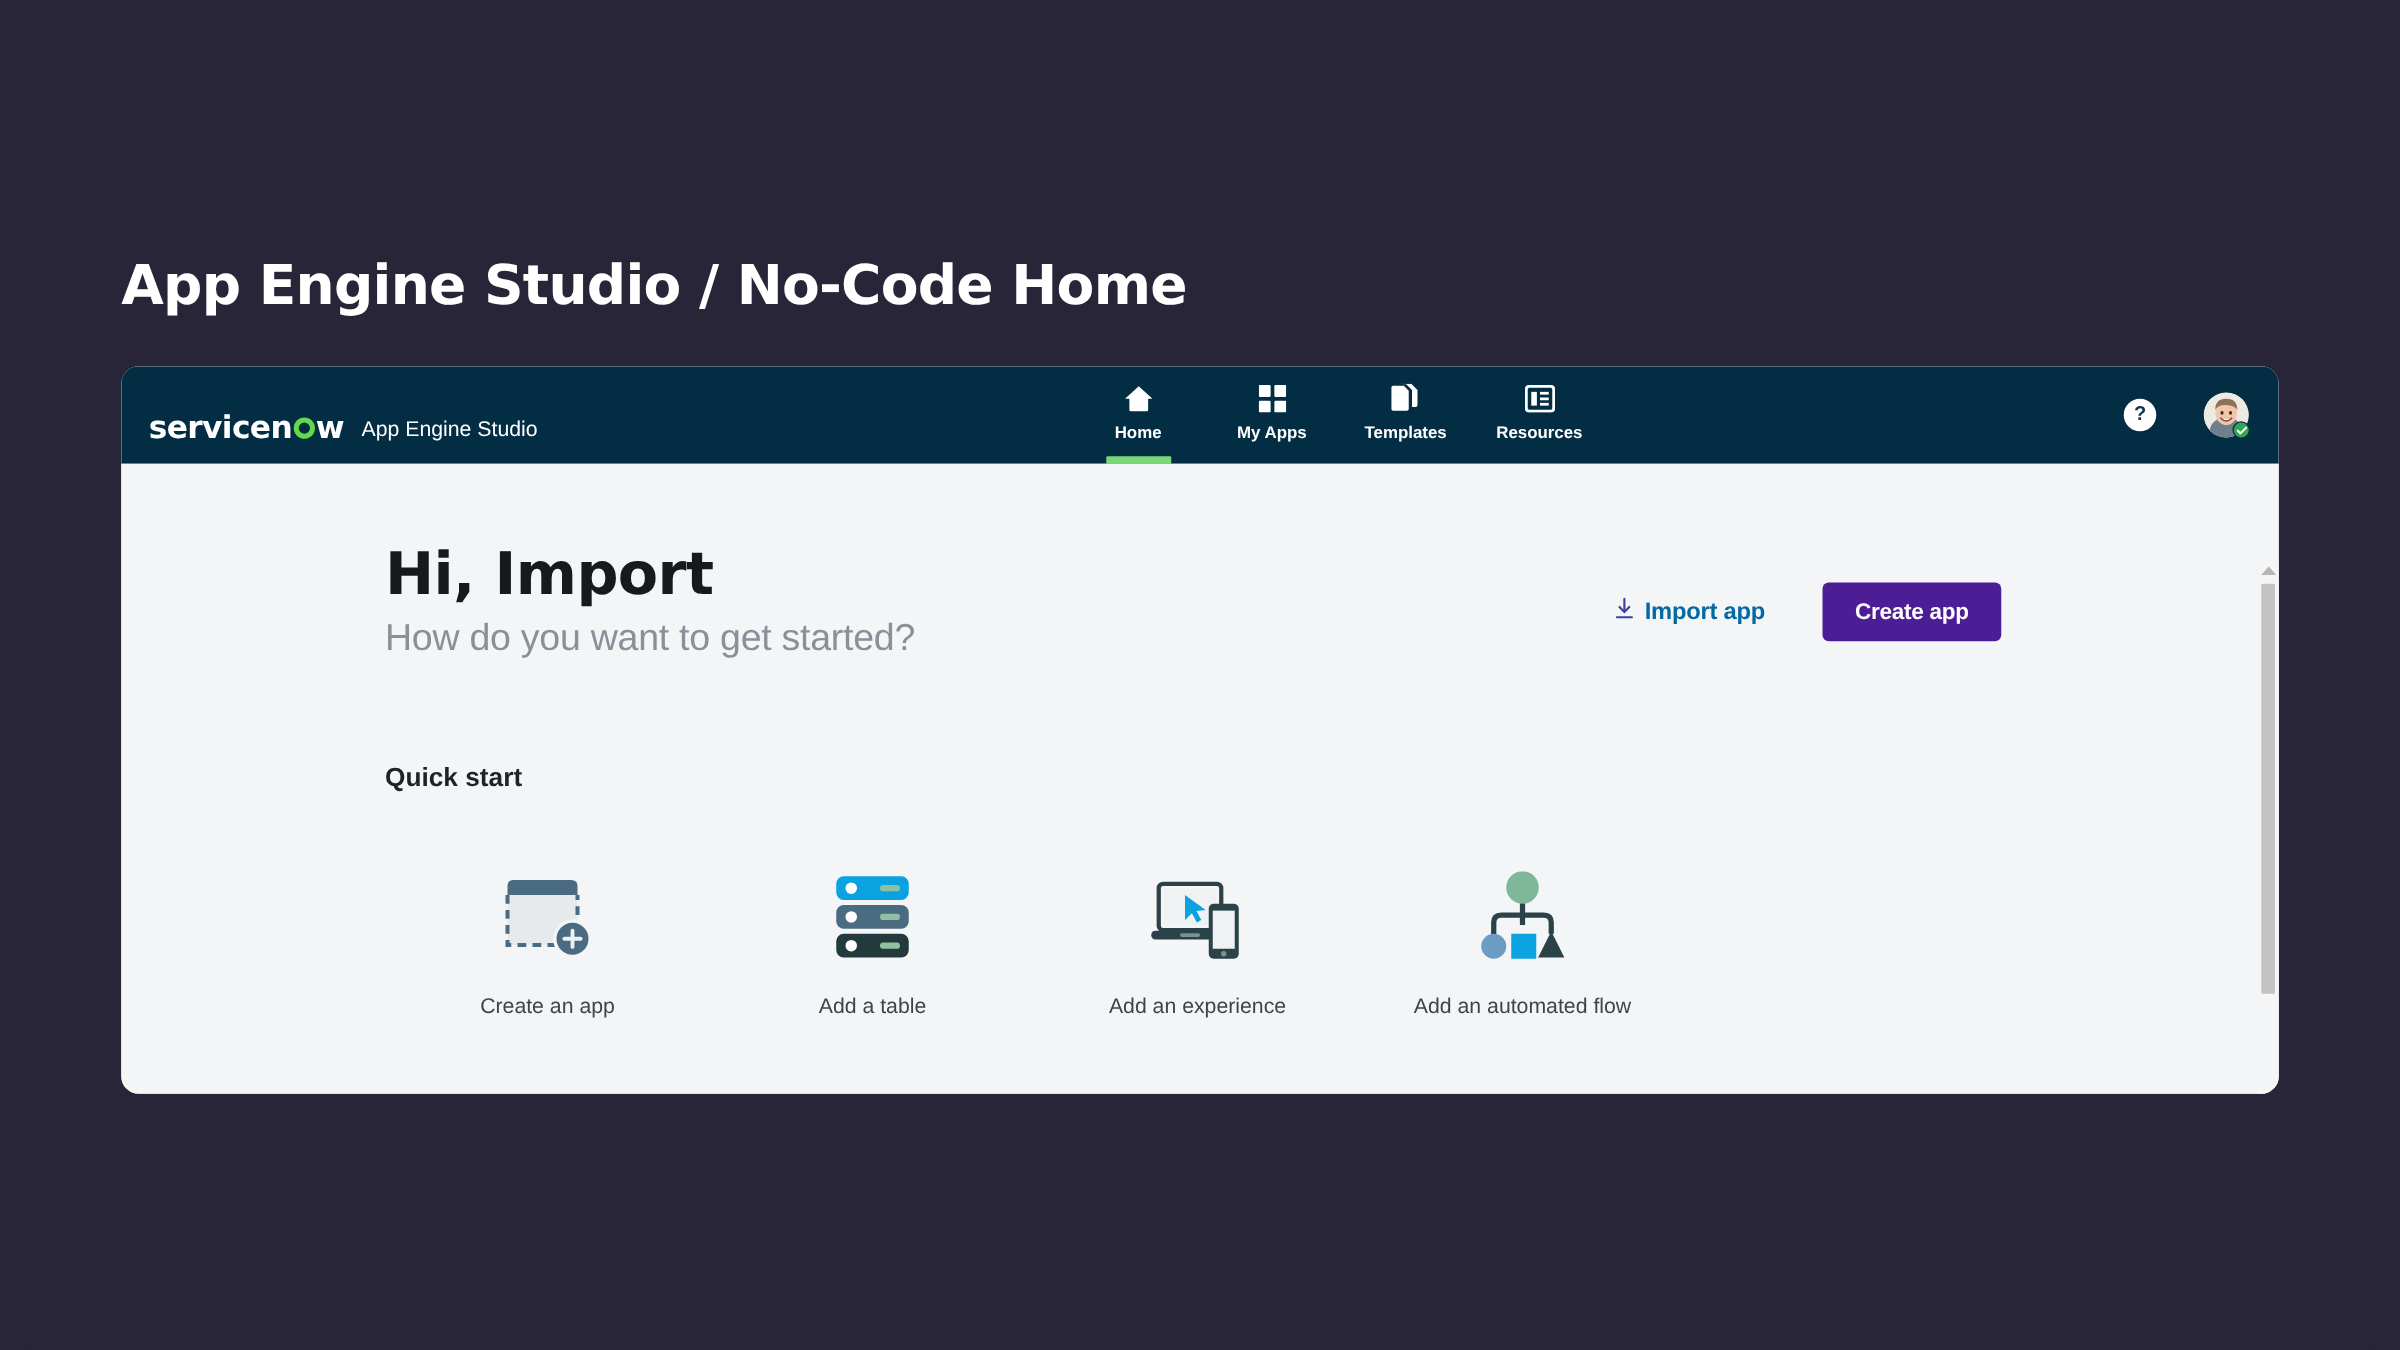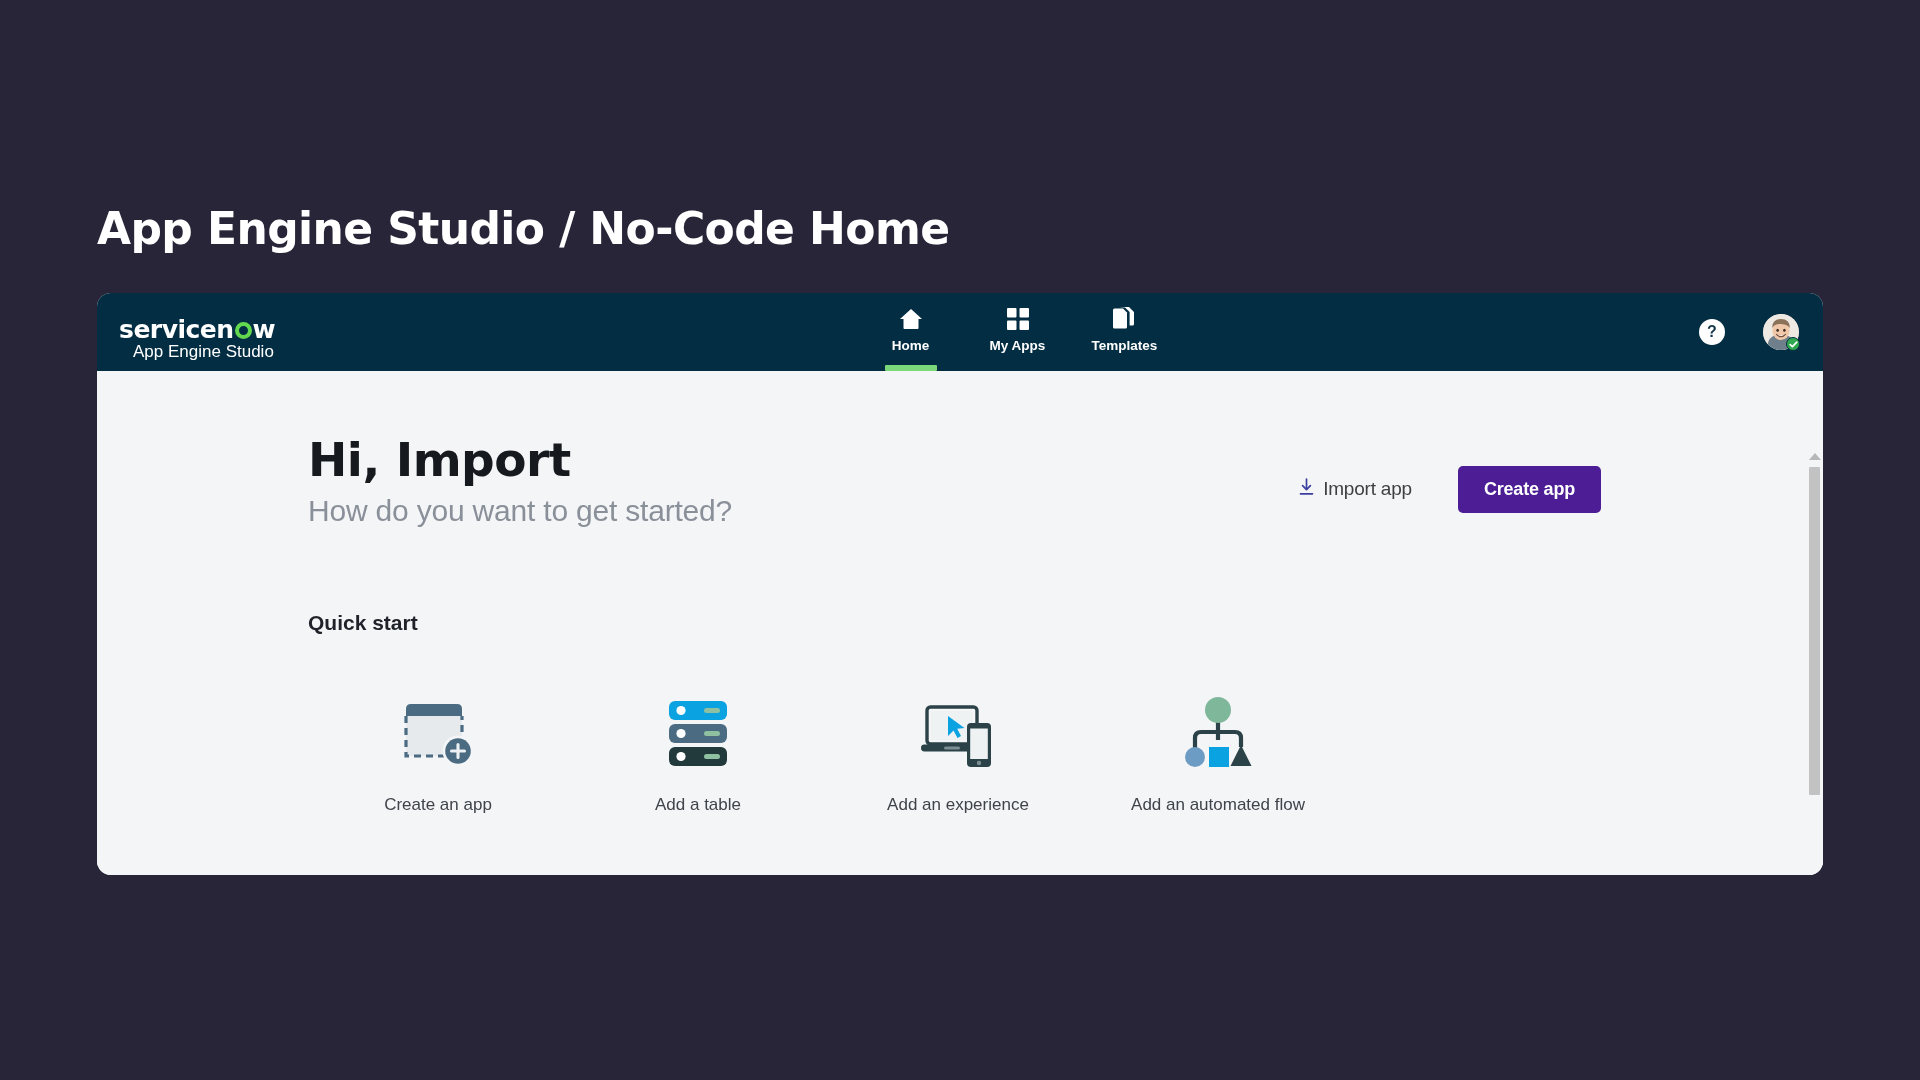"servicen" .brand { align-items: flex-start -> flex-end; flex-direction: column -> none; top: 24px -> 36px }
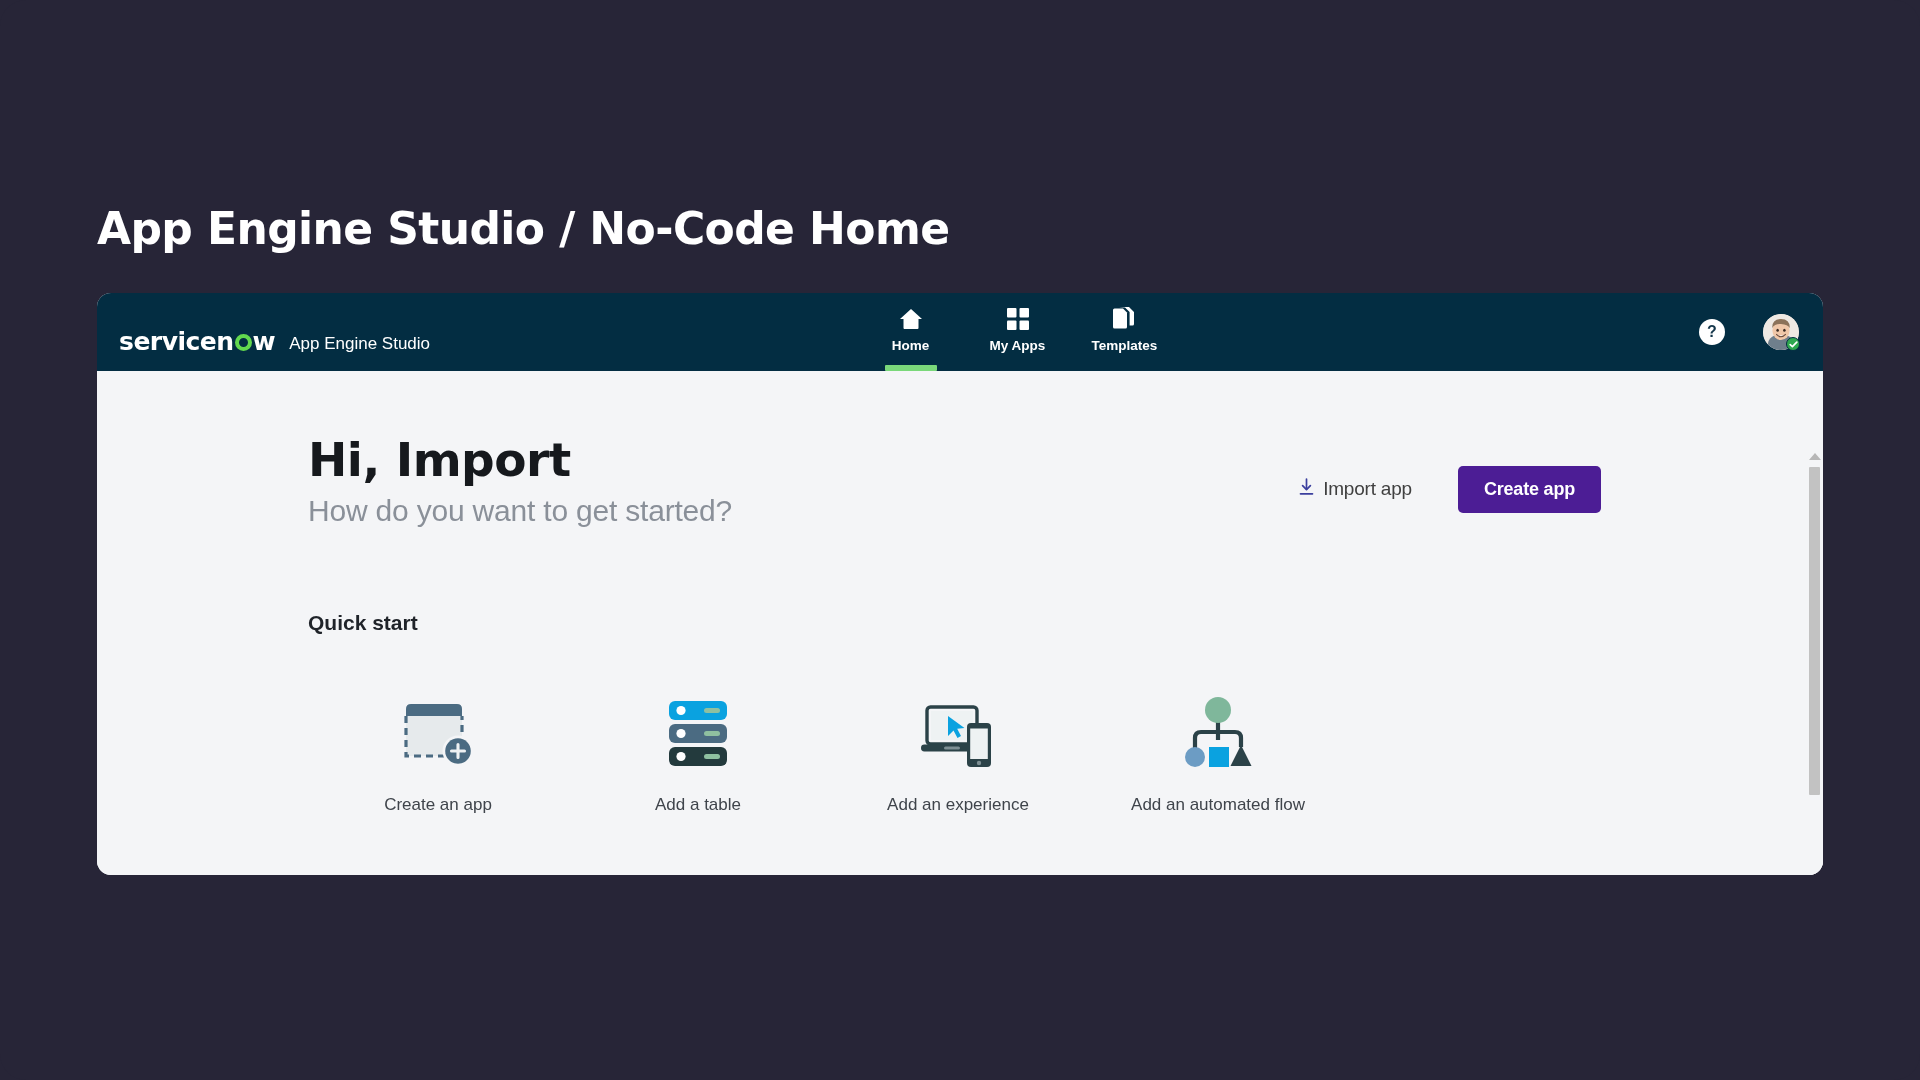"Resources" div.nav-item { html: none -> <div> <span> <svg> <rect></rect> <rect></rect> <rect></rect> <rect></rect> <rect></rect> </svg> </span> <span>Resources</span> </div> }
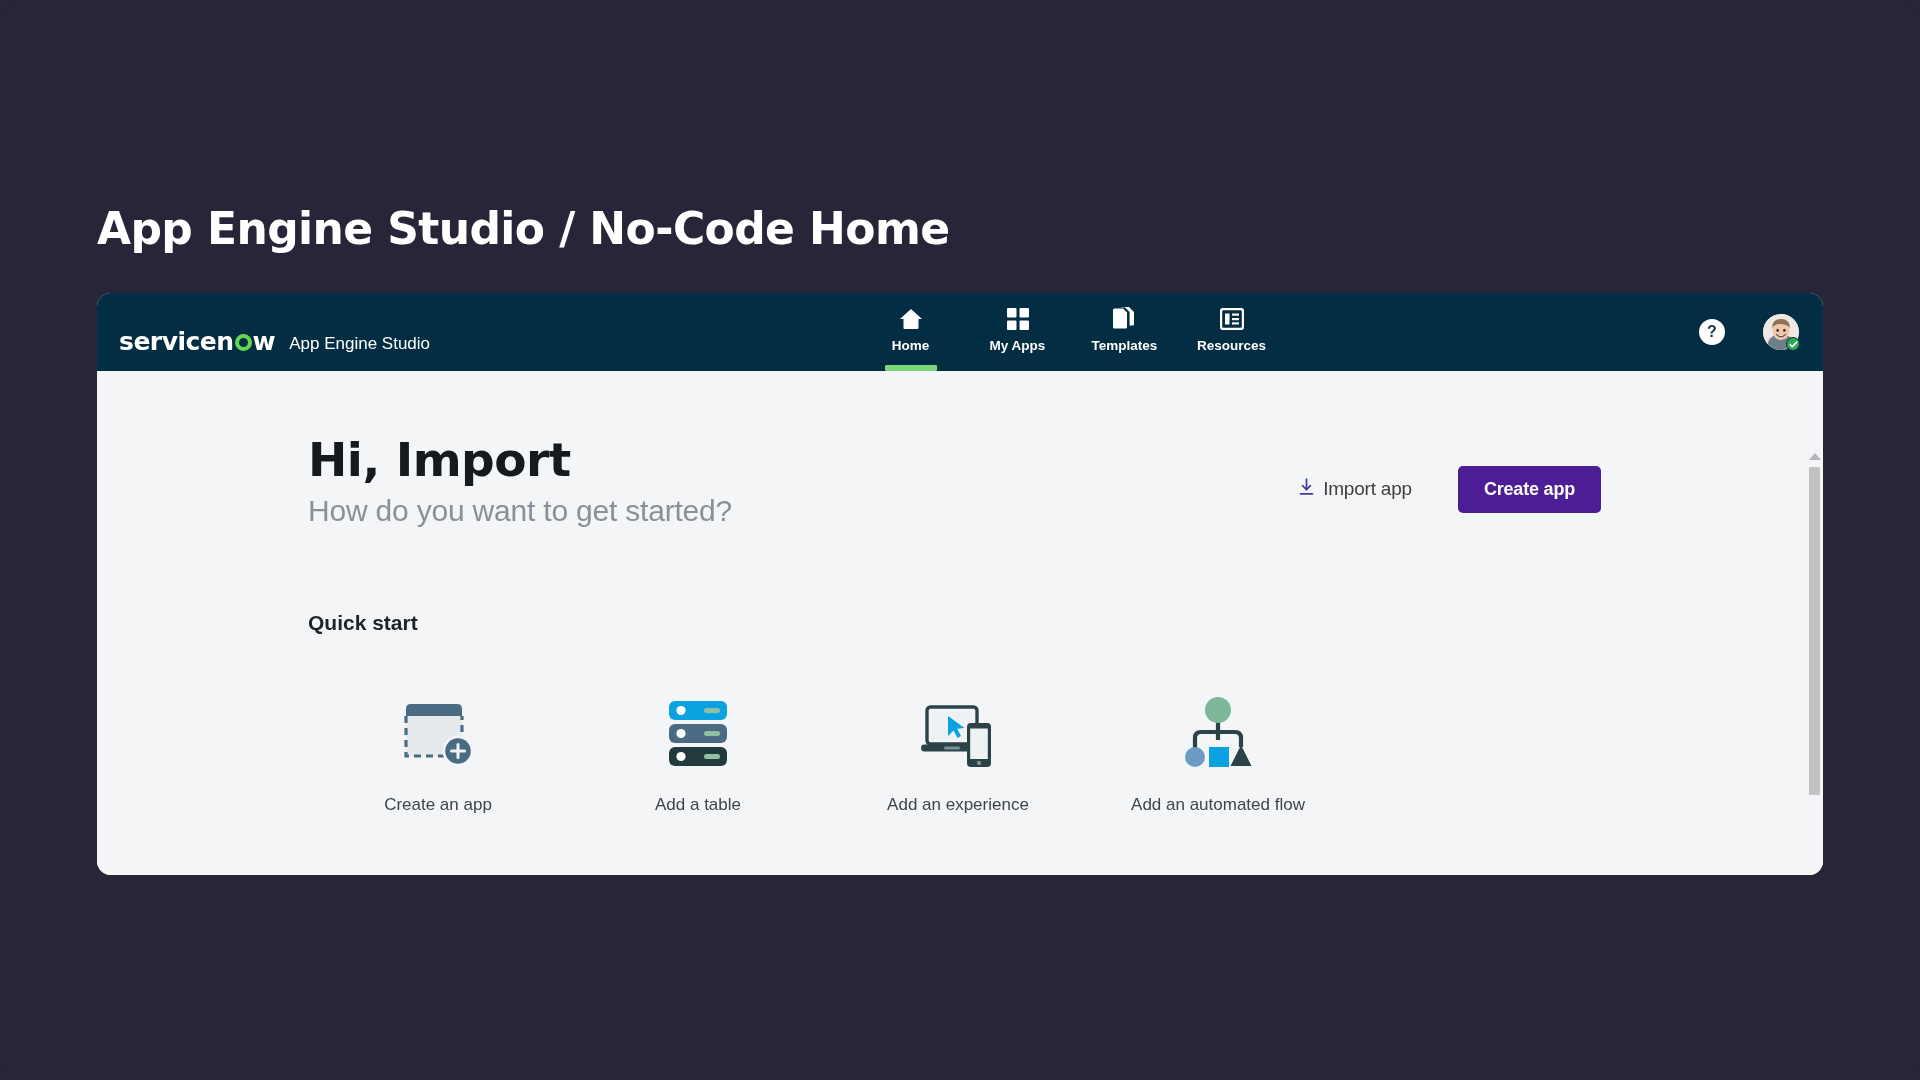"Import app" .import-btn { align-items: none -> center; color: #404040 -> #0369a1; font-weight: normal -> bold }
